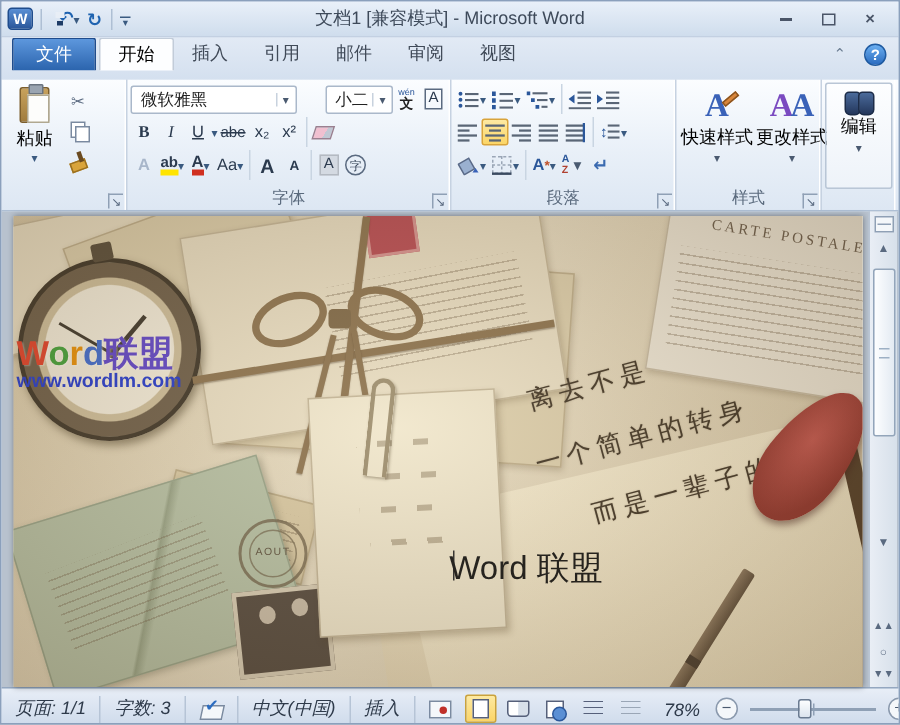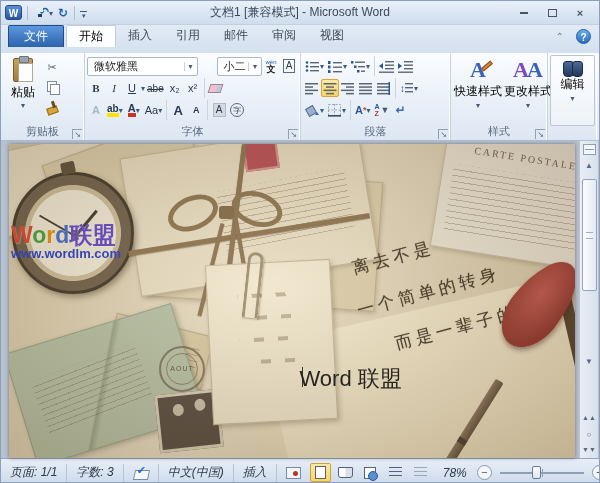"剪贴板" div.grp-label { html: <div>剪贴板</div> -> none }
